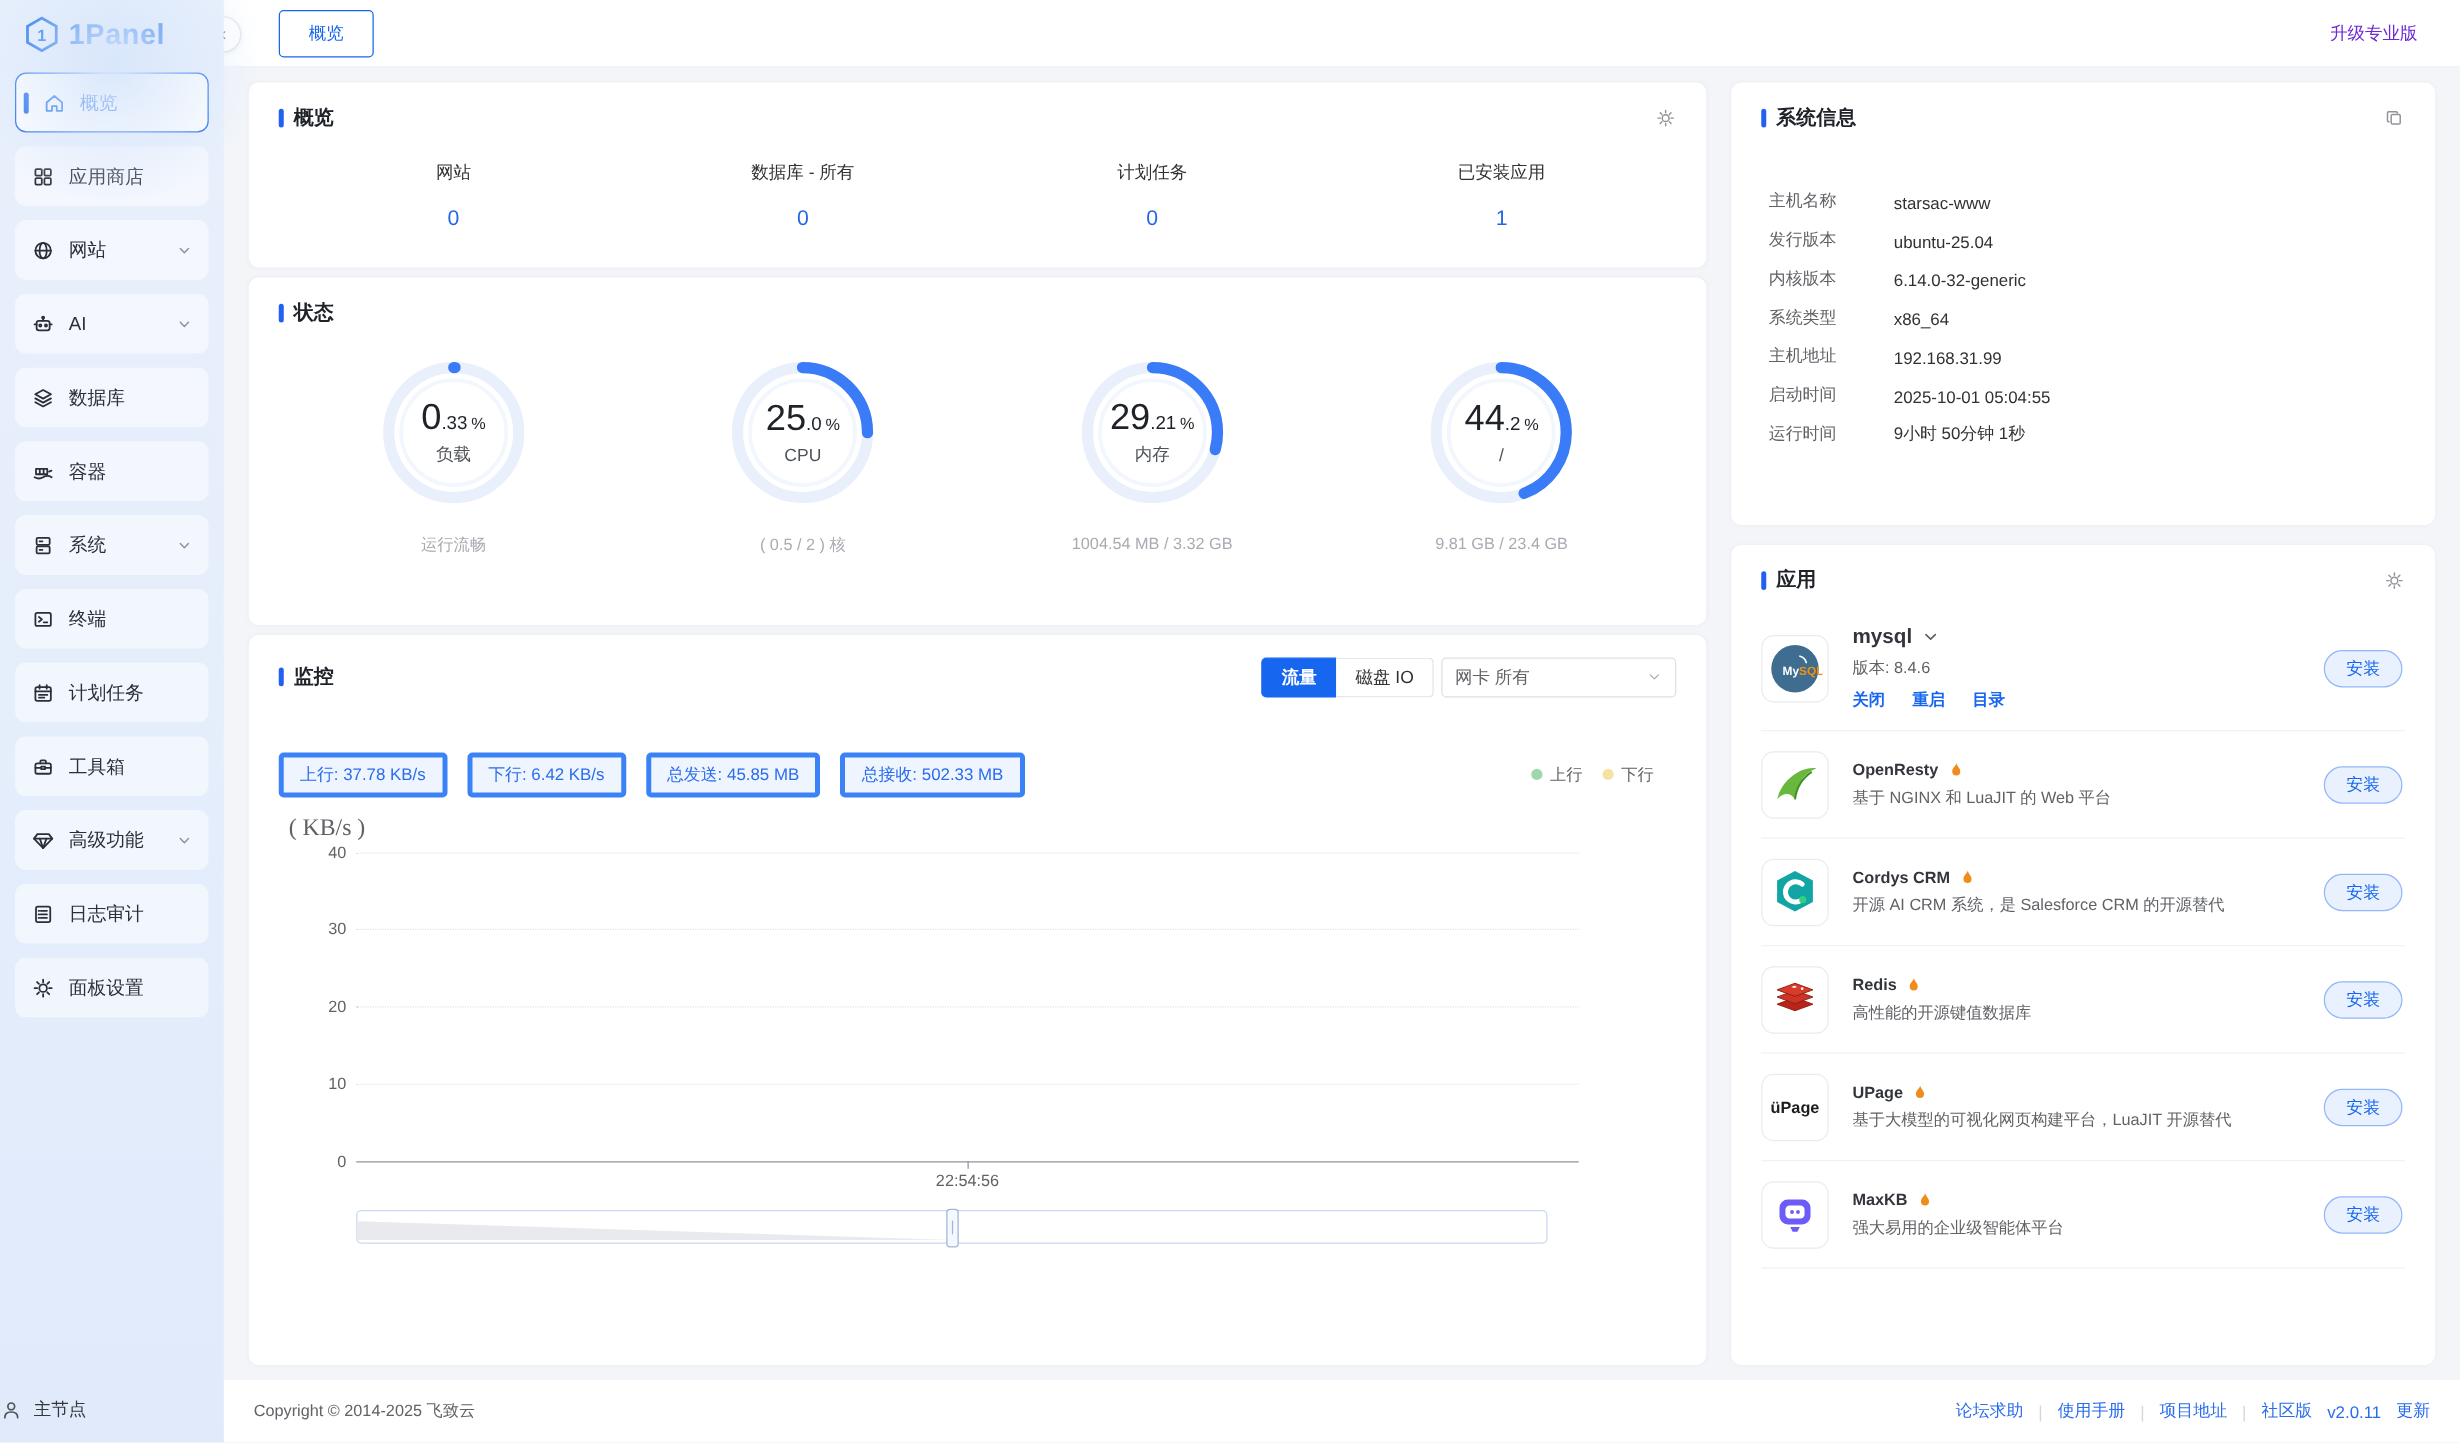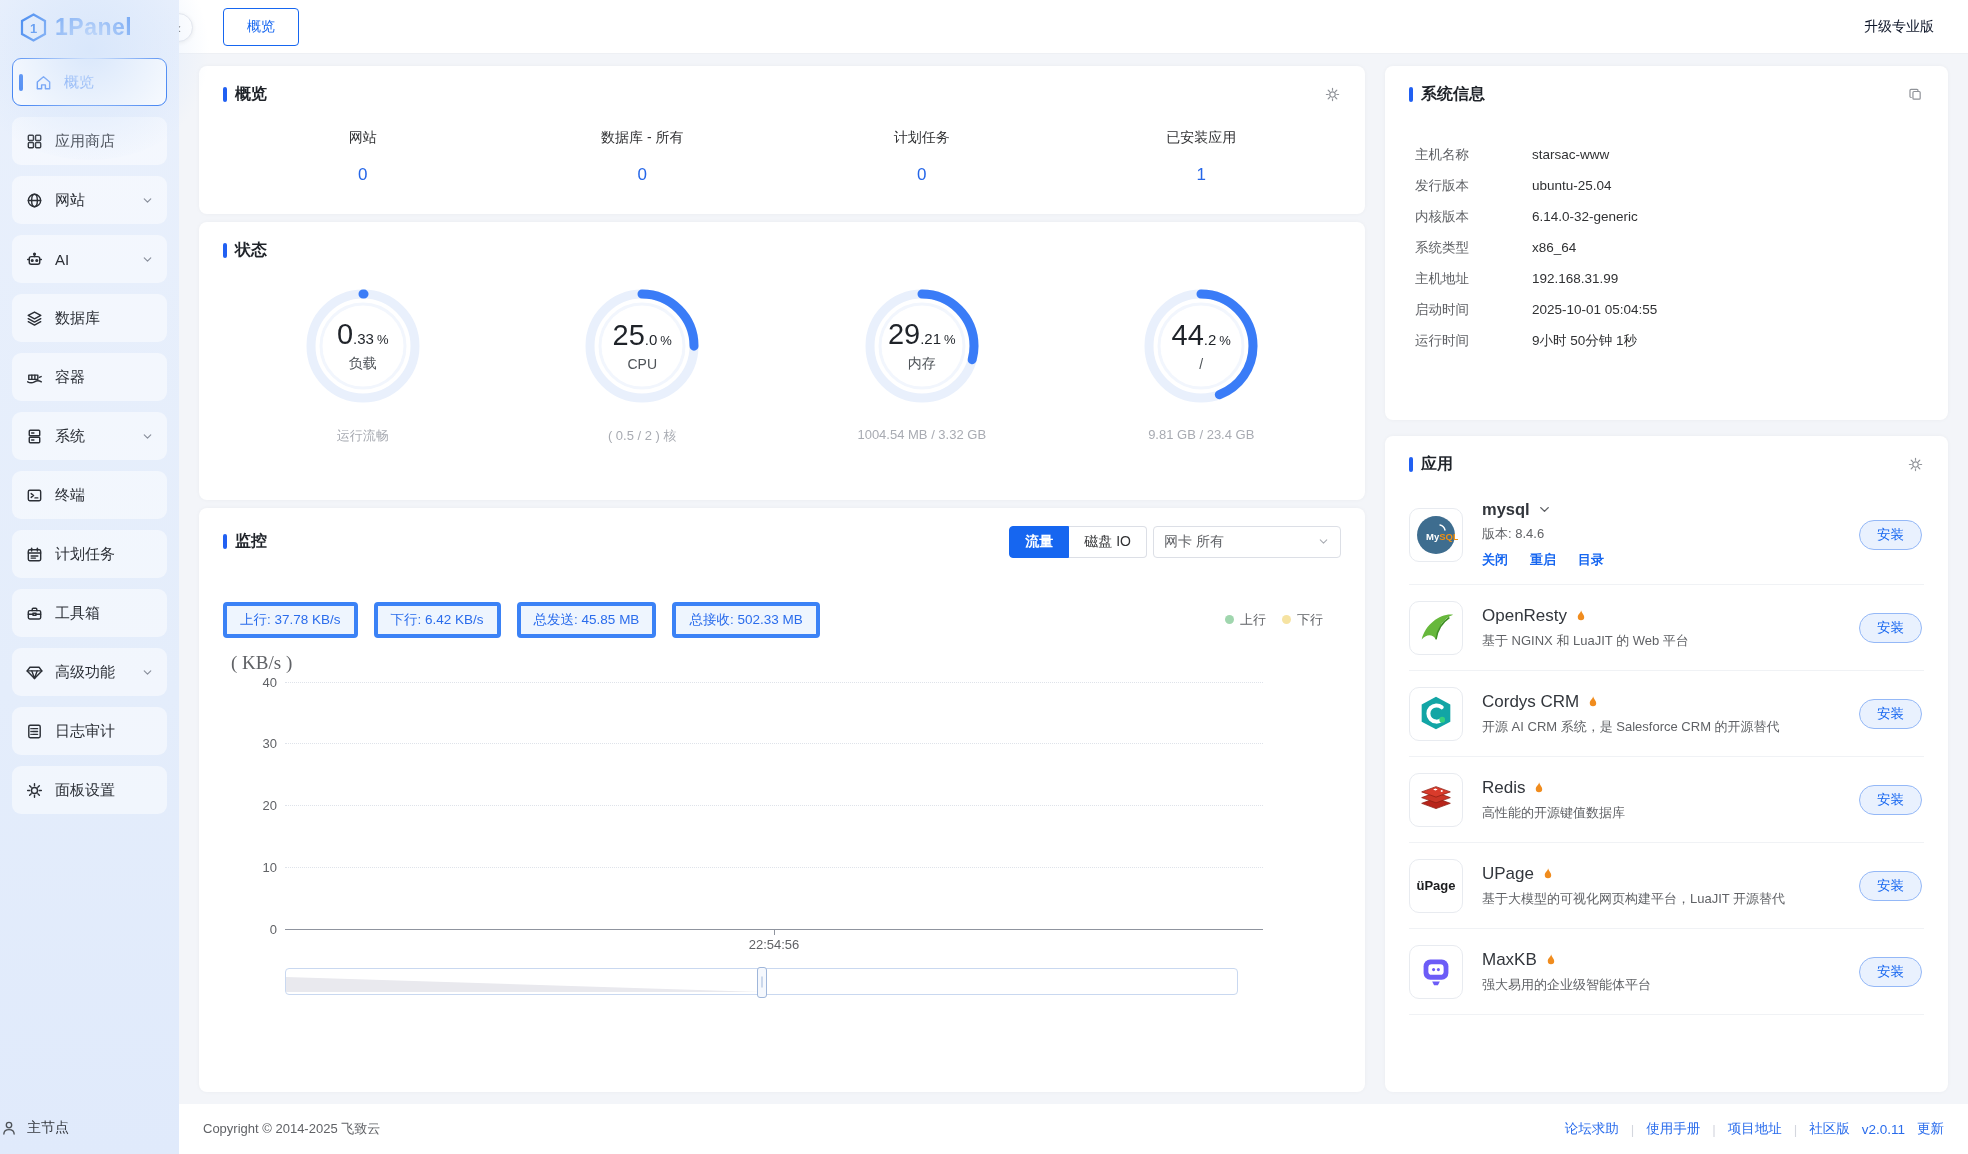"升级专业版" .upgrade { color: #0f172a -> #6d28d9 }
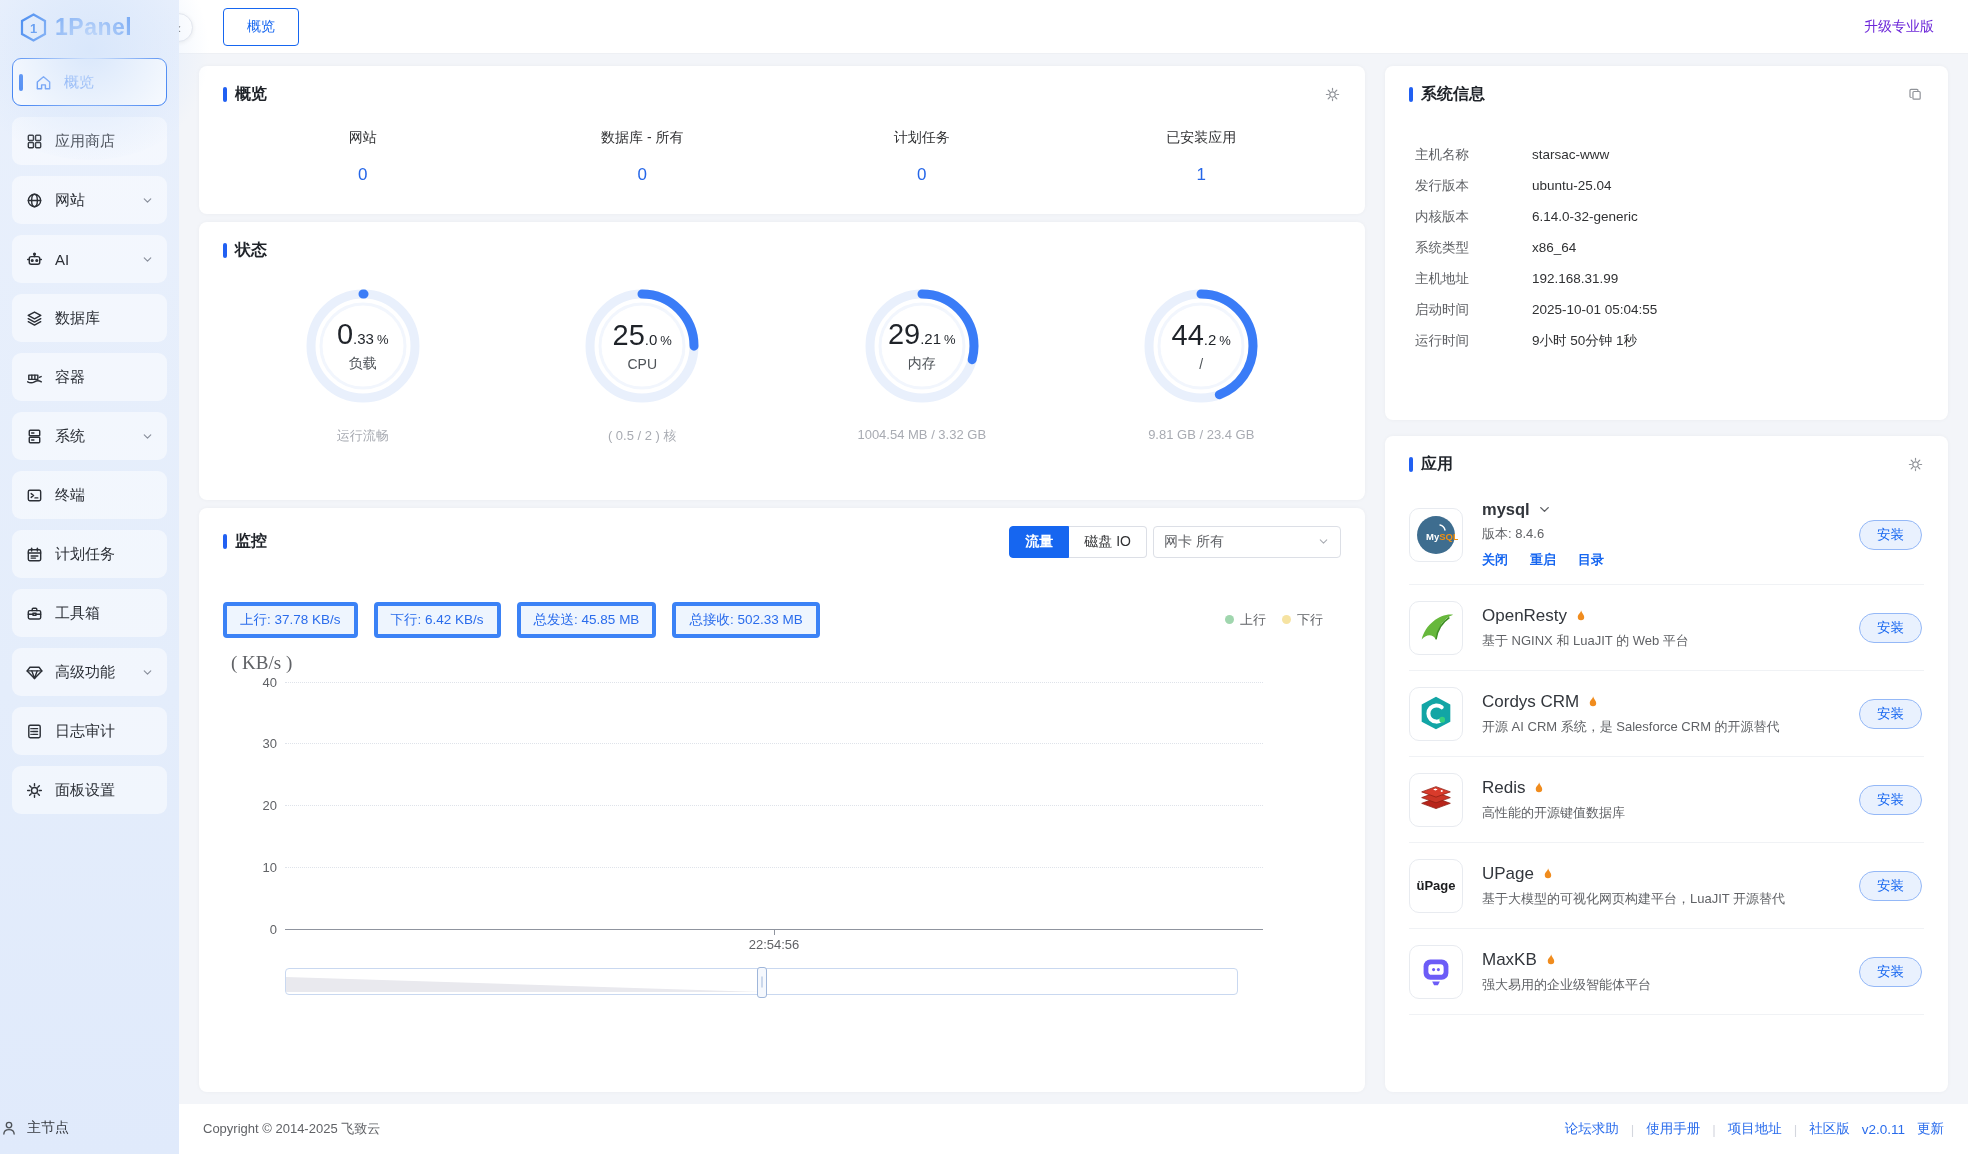"主机名称" .sys-row { align-items: center -> flex-end; gap: 17px -> none }
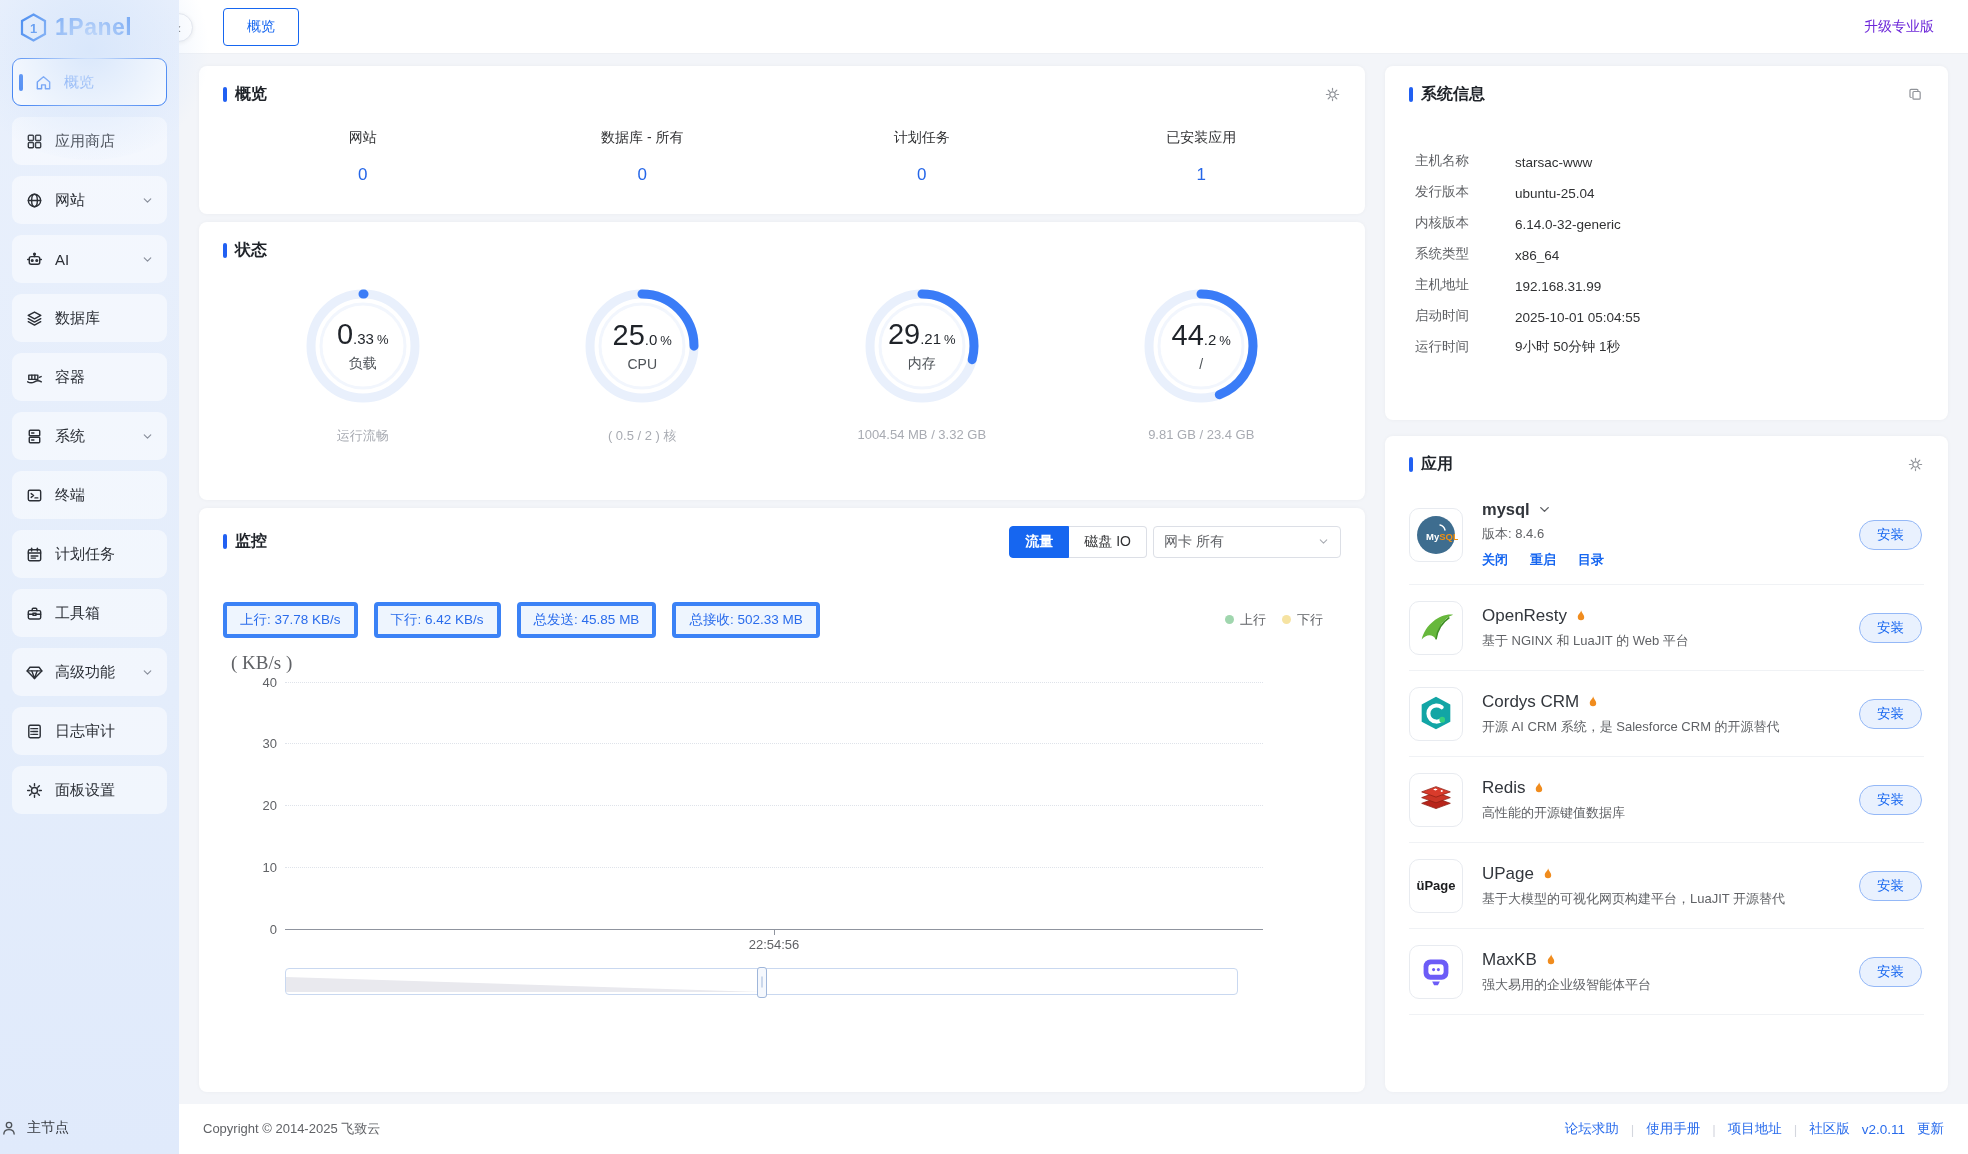"OpenResty" .app-name { font-size: 17px -> 13px; font-weight: 400 -> 700 }
